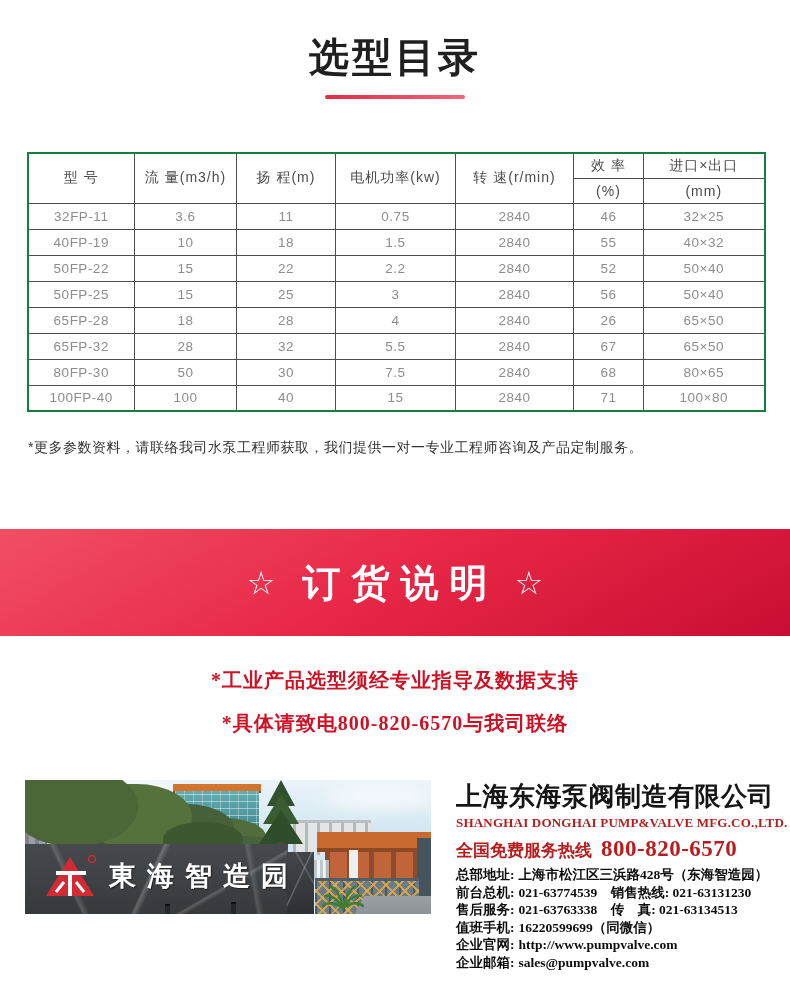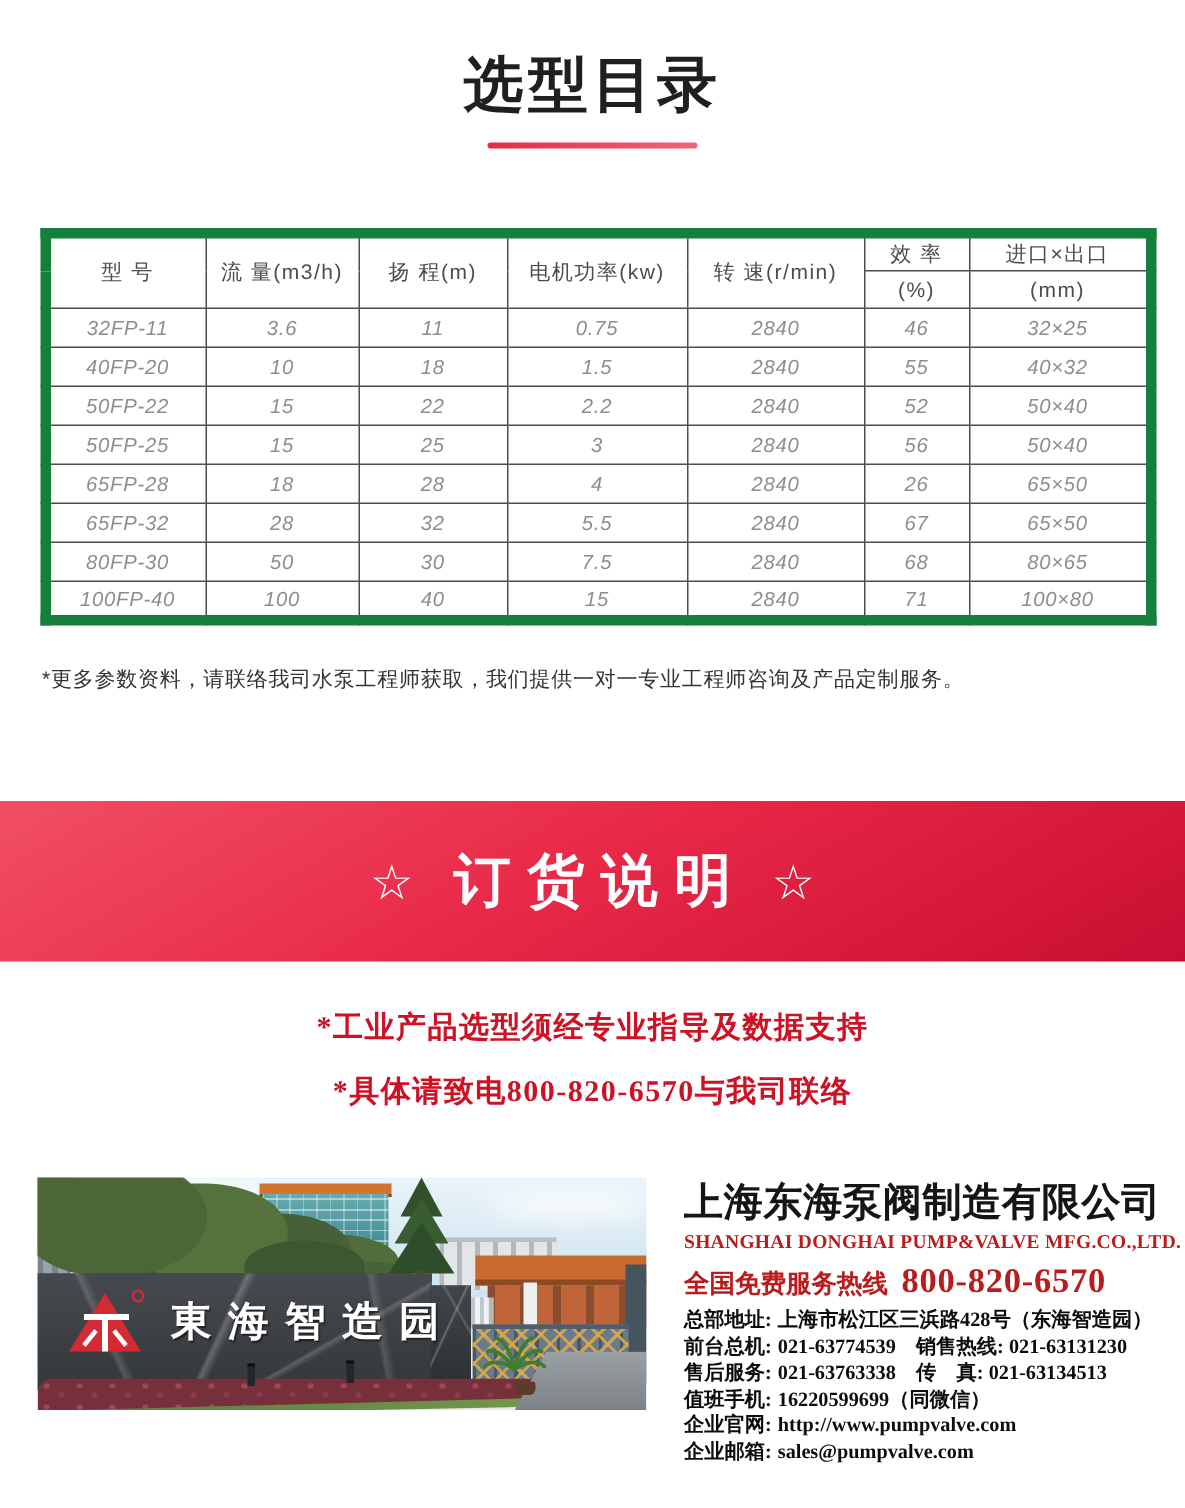"型 号" table.spec { border: 7px solid #15803d -> 2px solid #15803d }
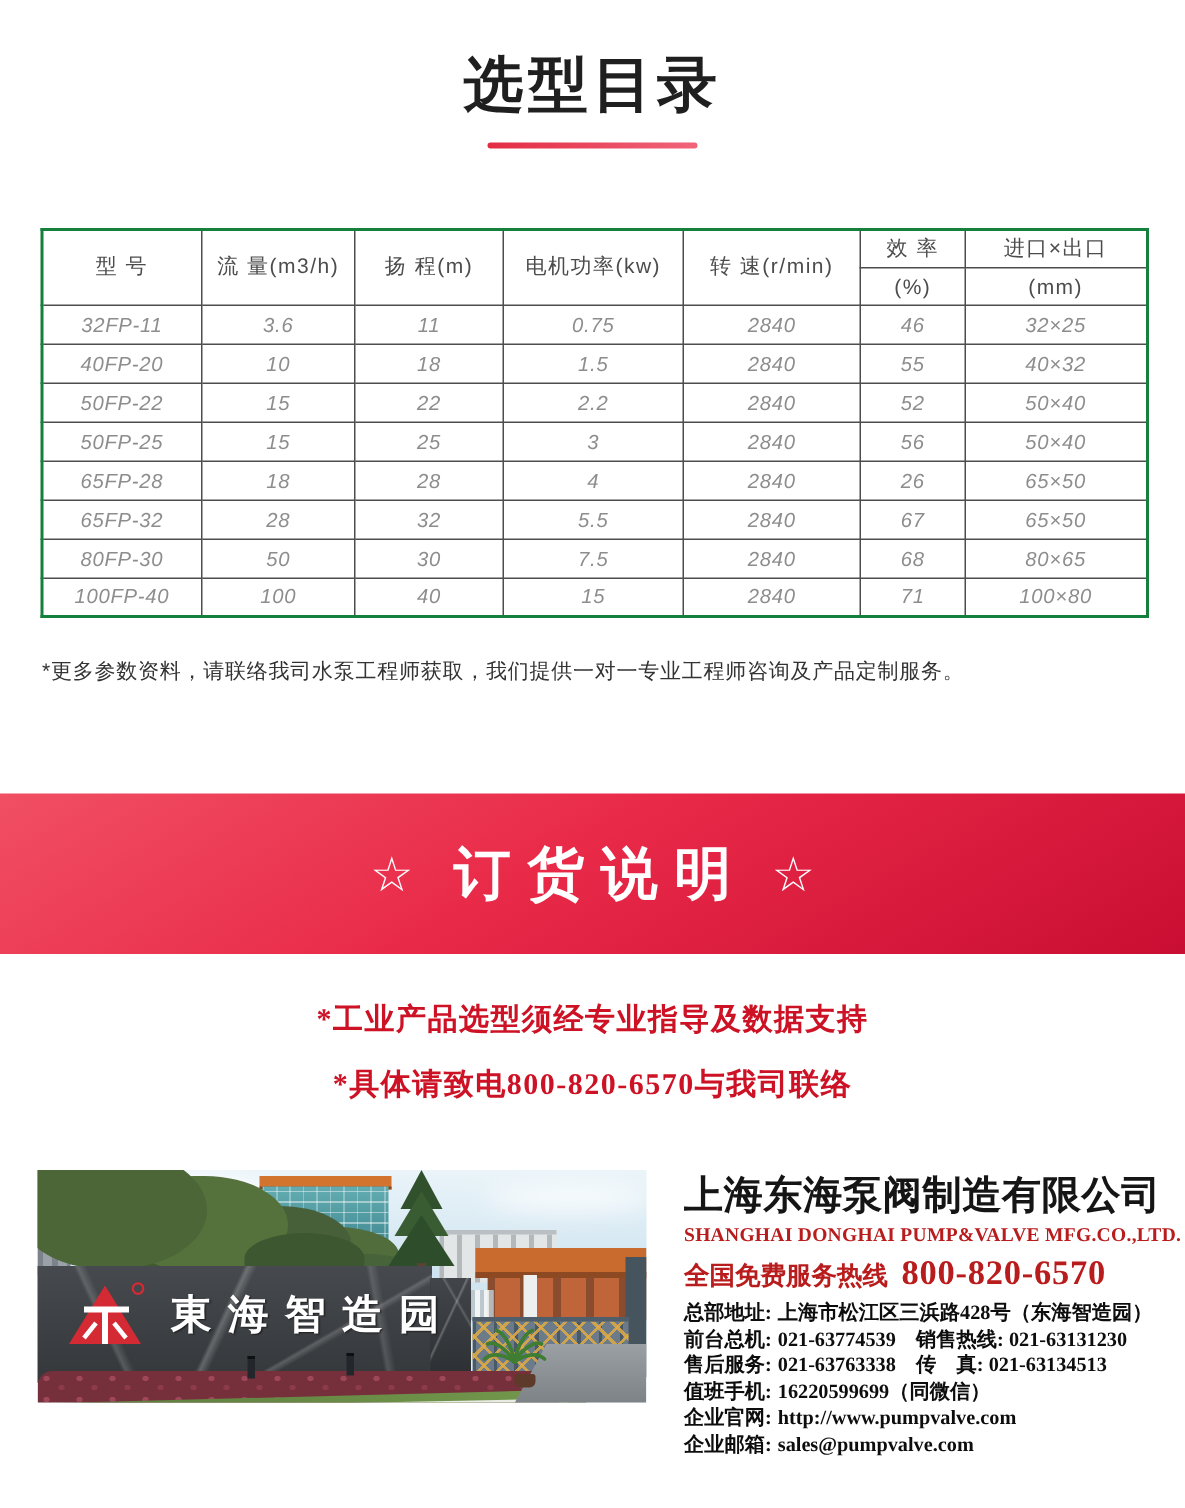"32FP-11" table.spec tbody tr { font-style: italic -> none }
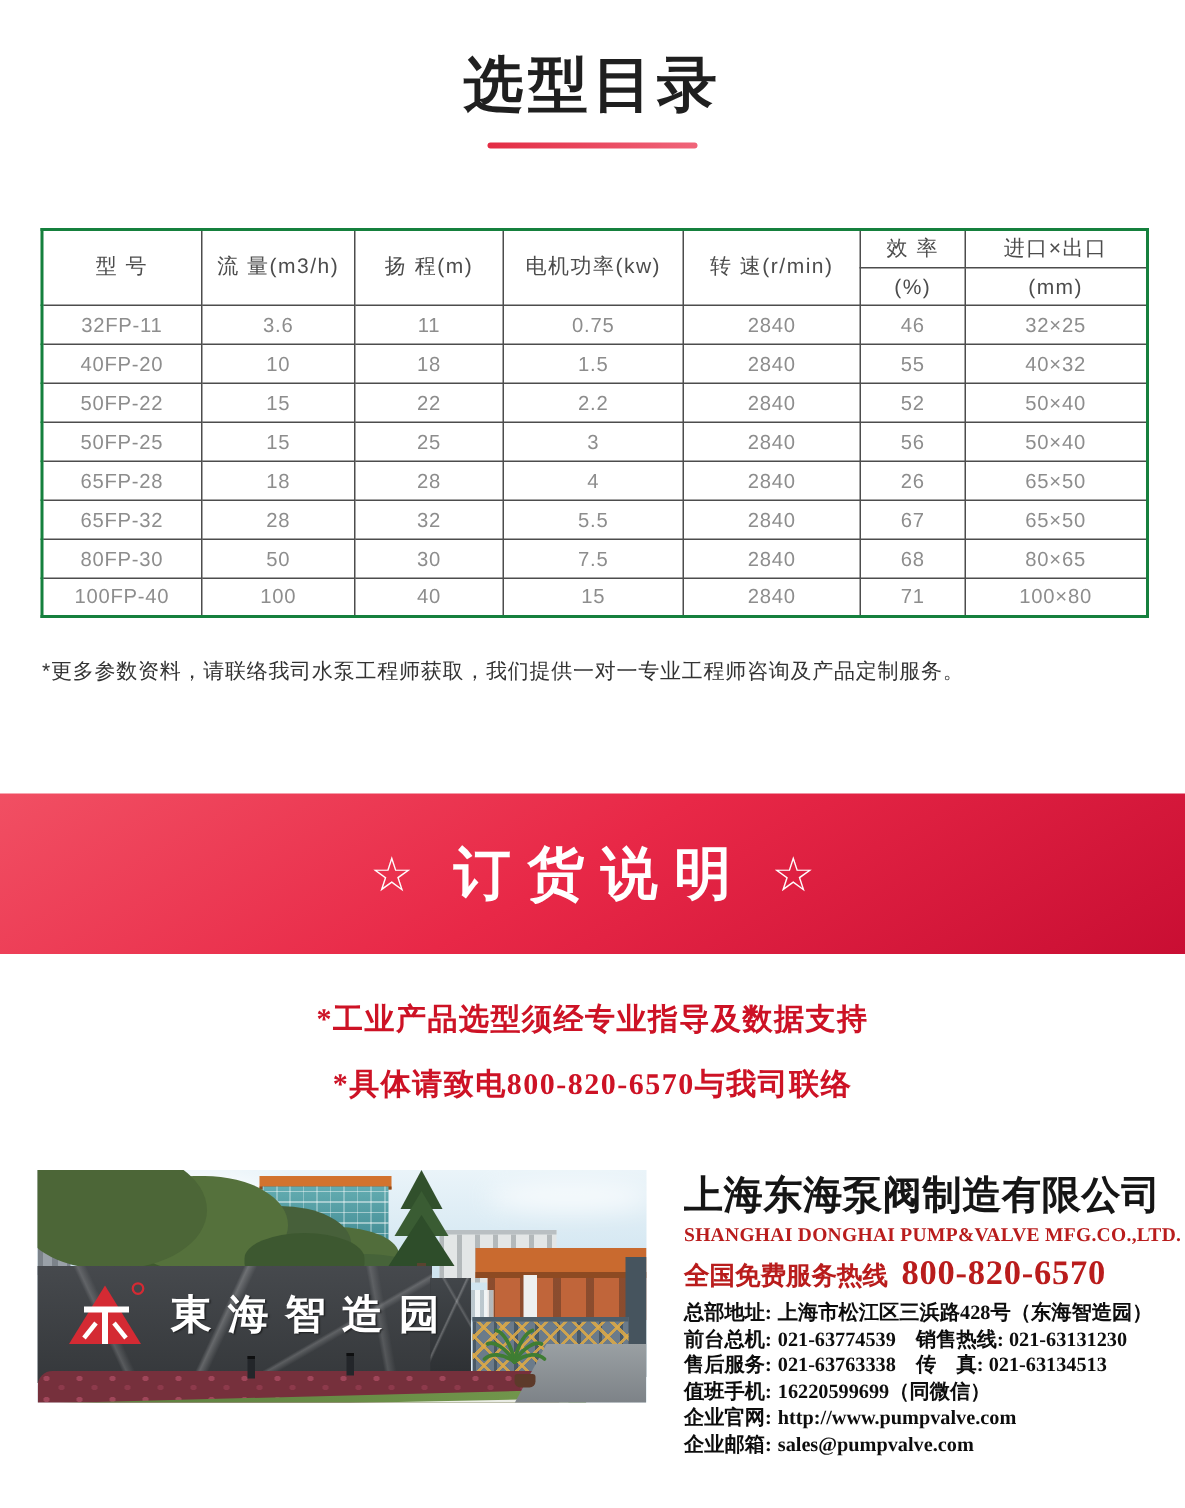"40FP-20" td { text: 40FP-20 -> 40FP-19 }
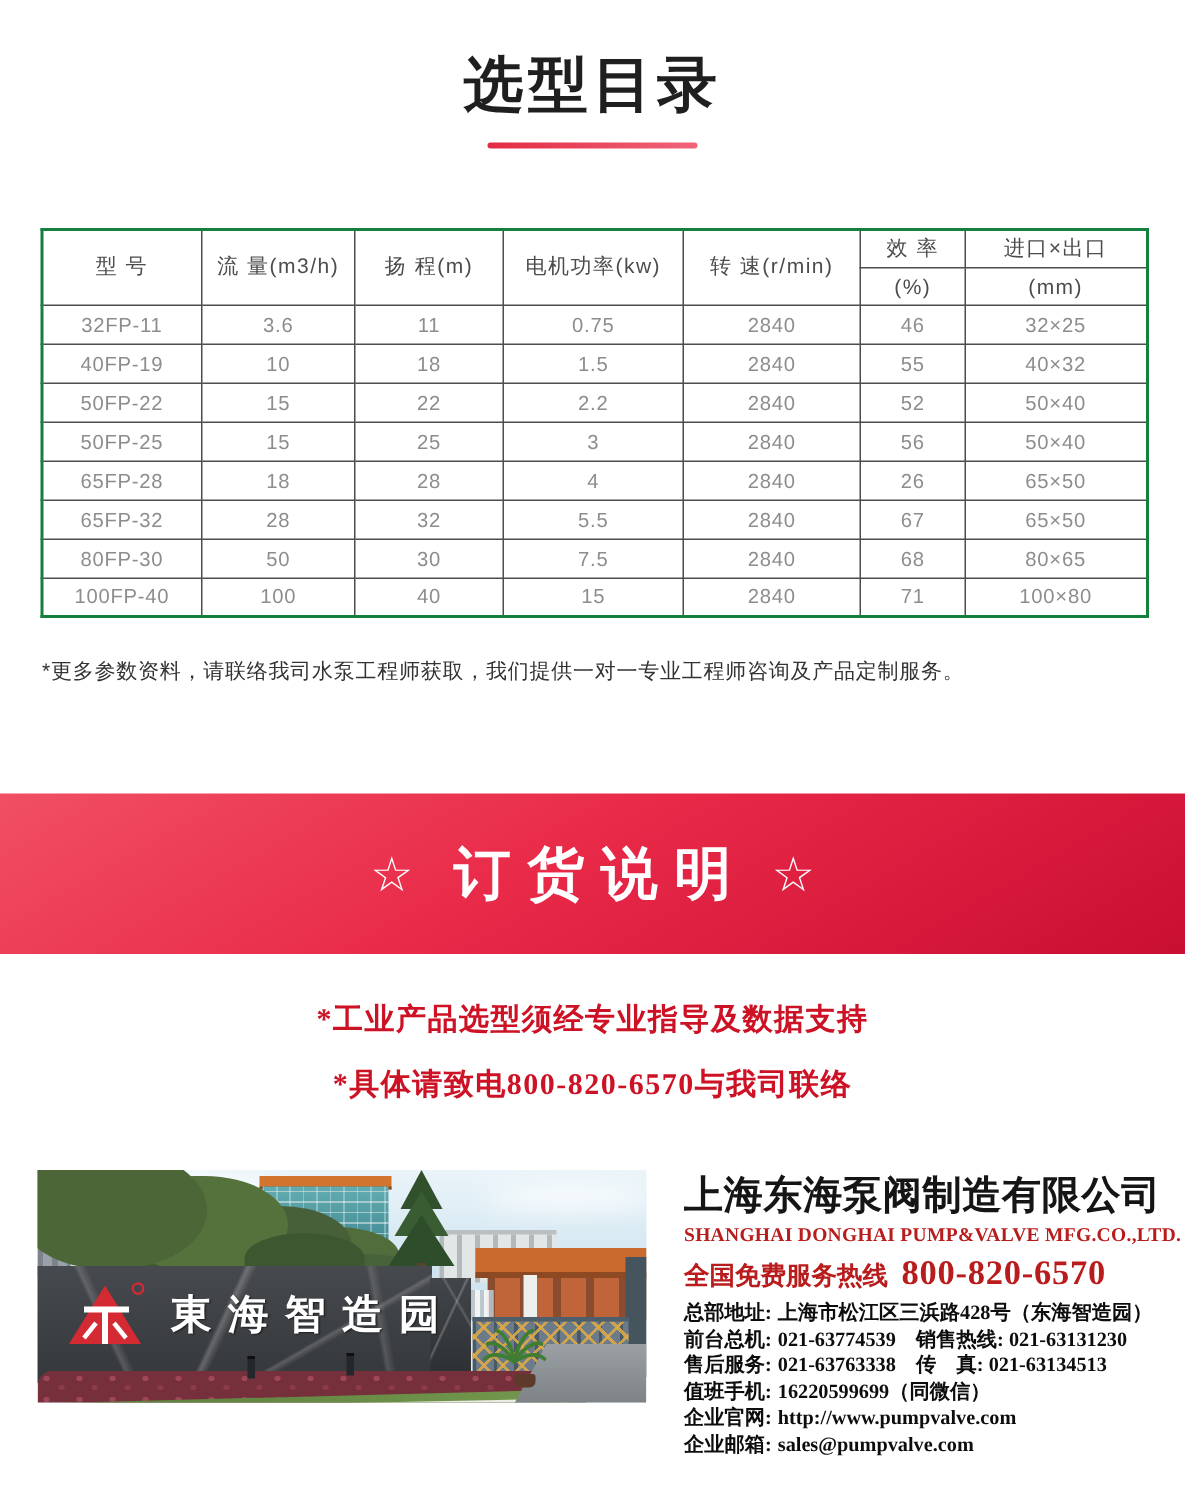"東海智造园" .photo { height: 155px -> 134px; text-align: center -> none }
